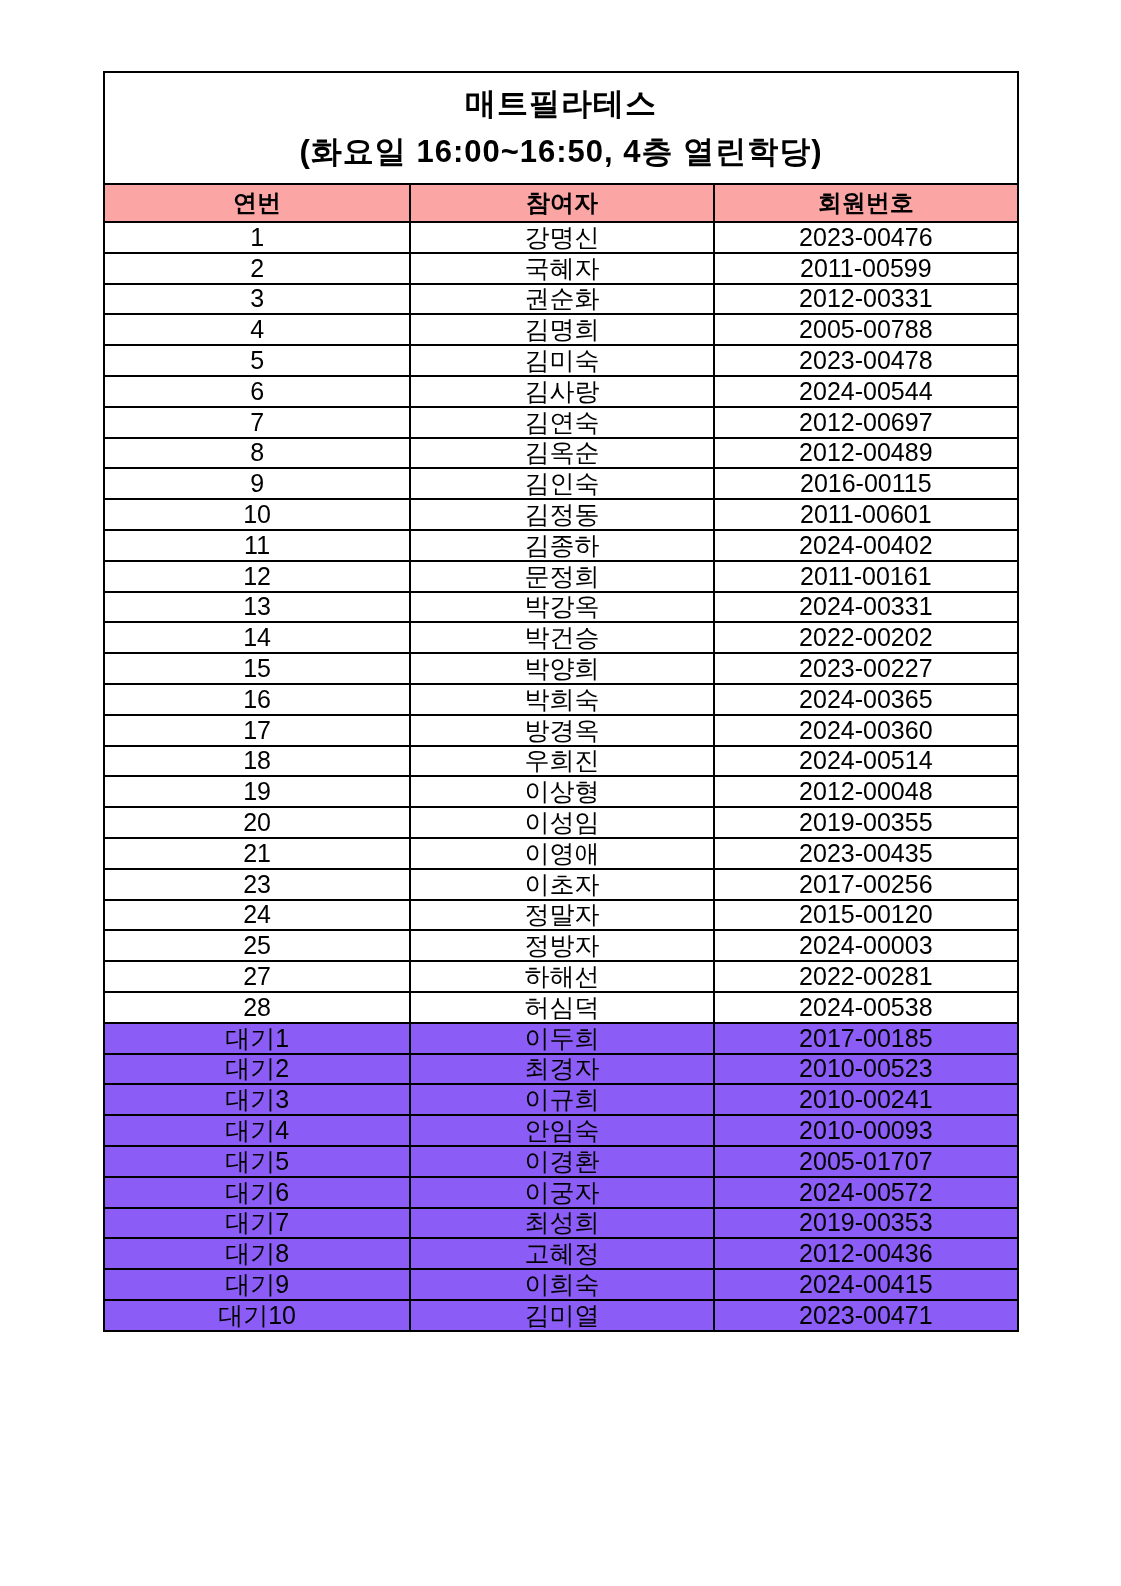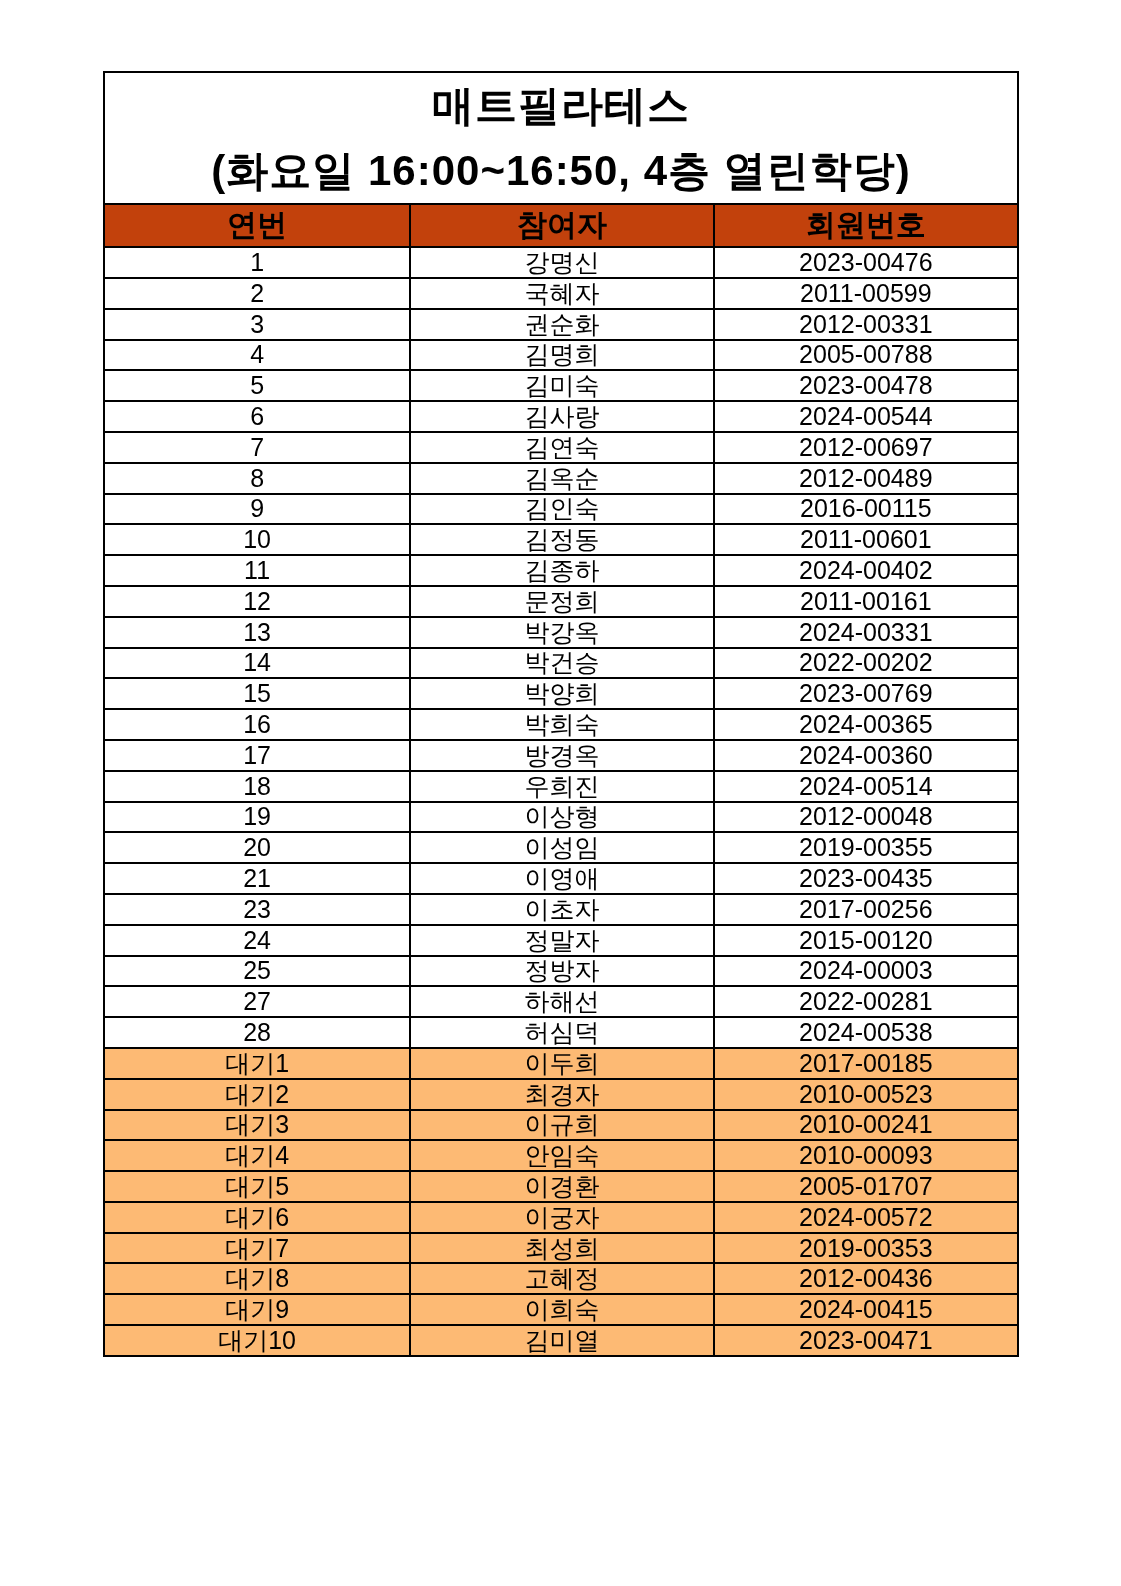"매트필라테스" .title-line { font-size: 42px -> 31px }
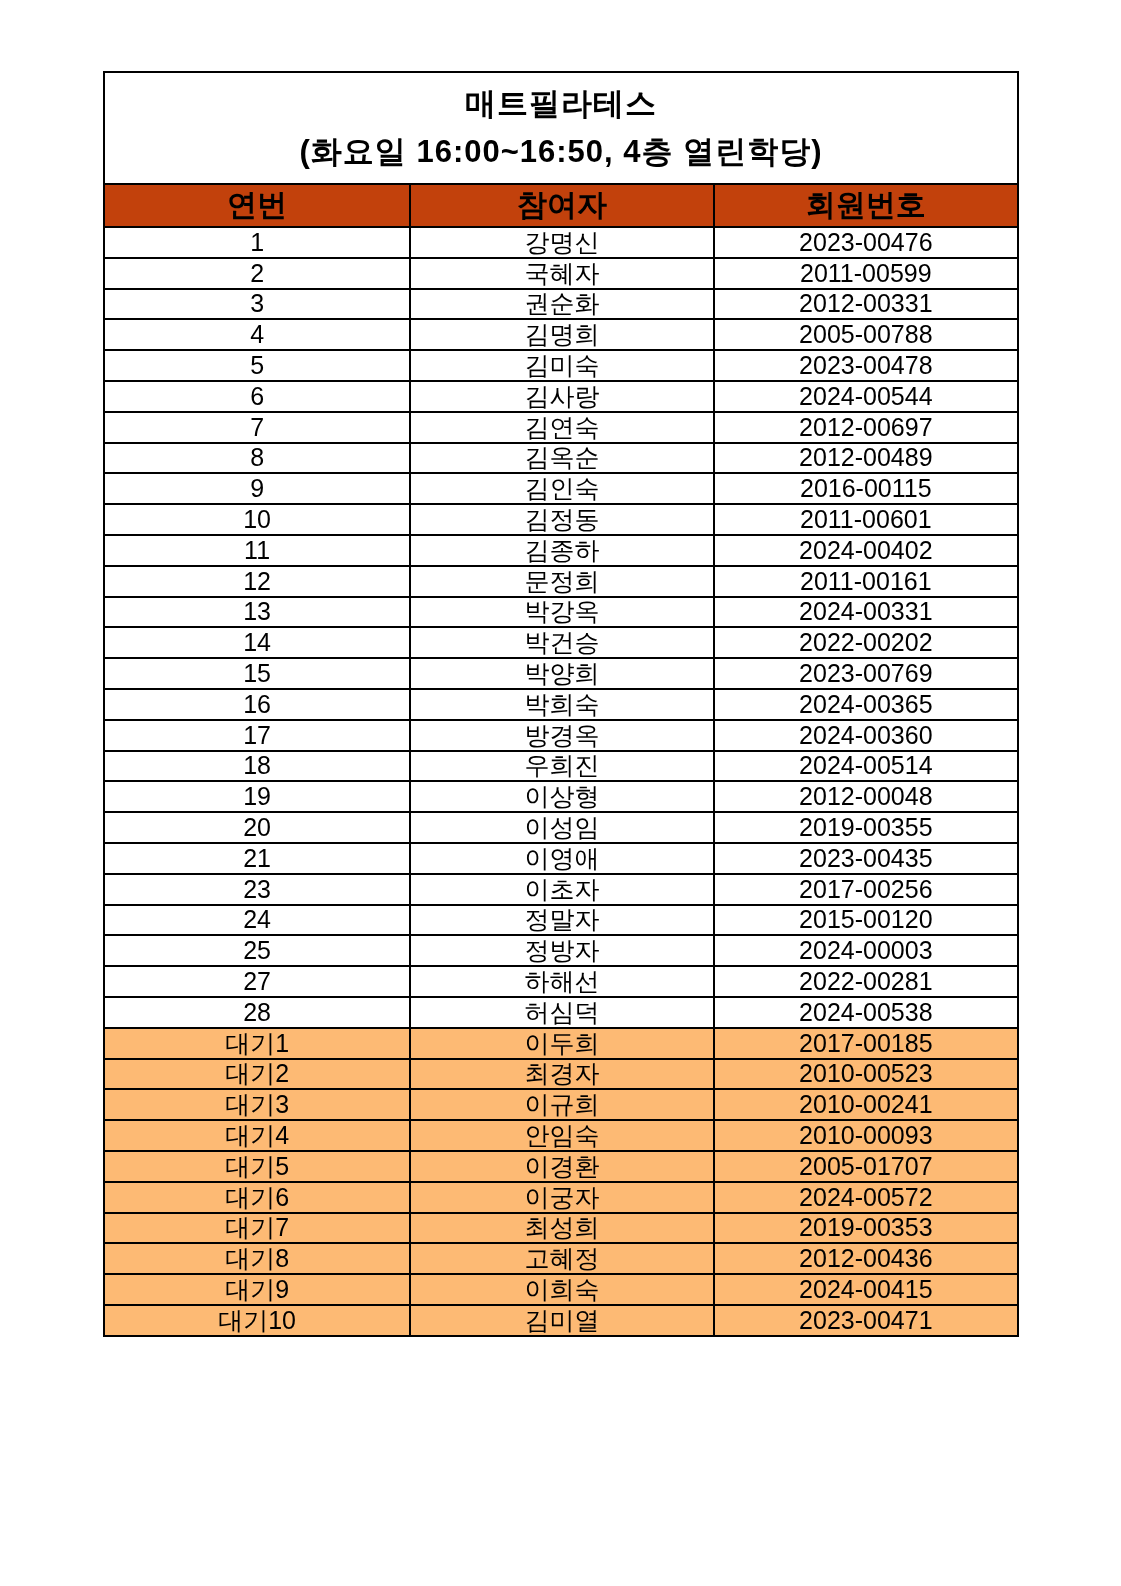"연번" .header-row th { background: #c2410c -> #fca5a5; font-size: 30px -> 24px }
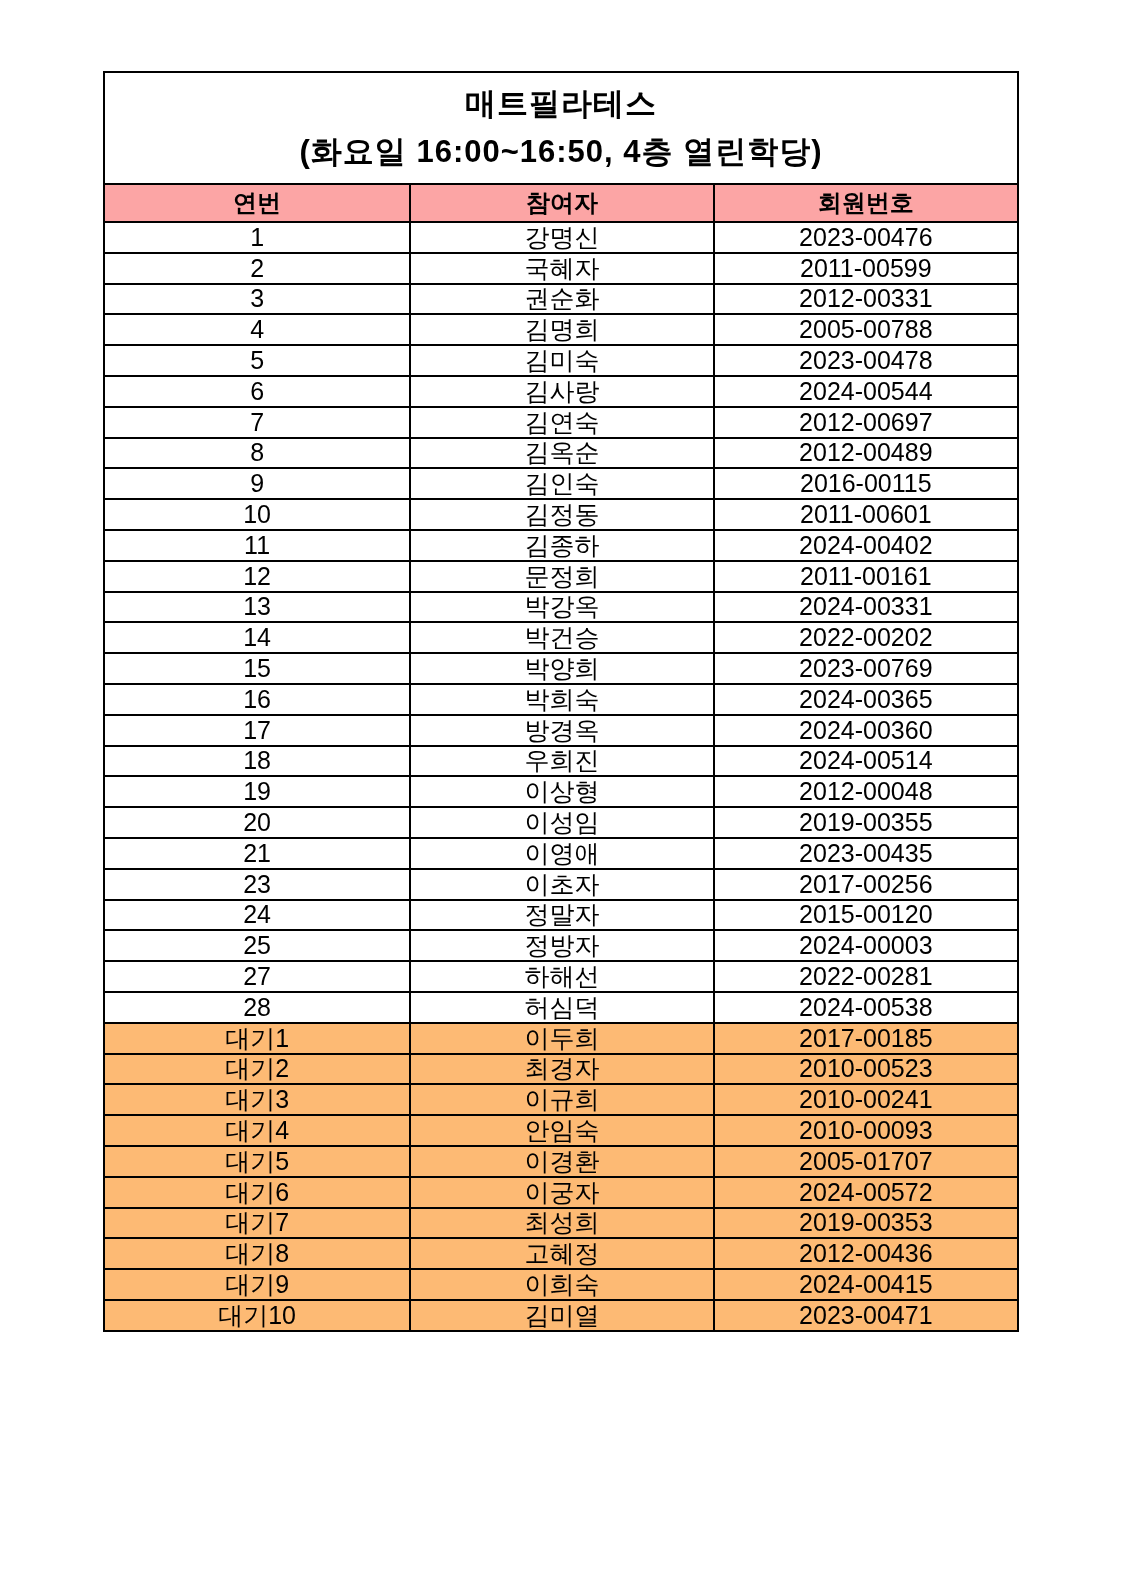"2023-00769" td.num-cell { text: 2023-00769 -> 2023-00227 }
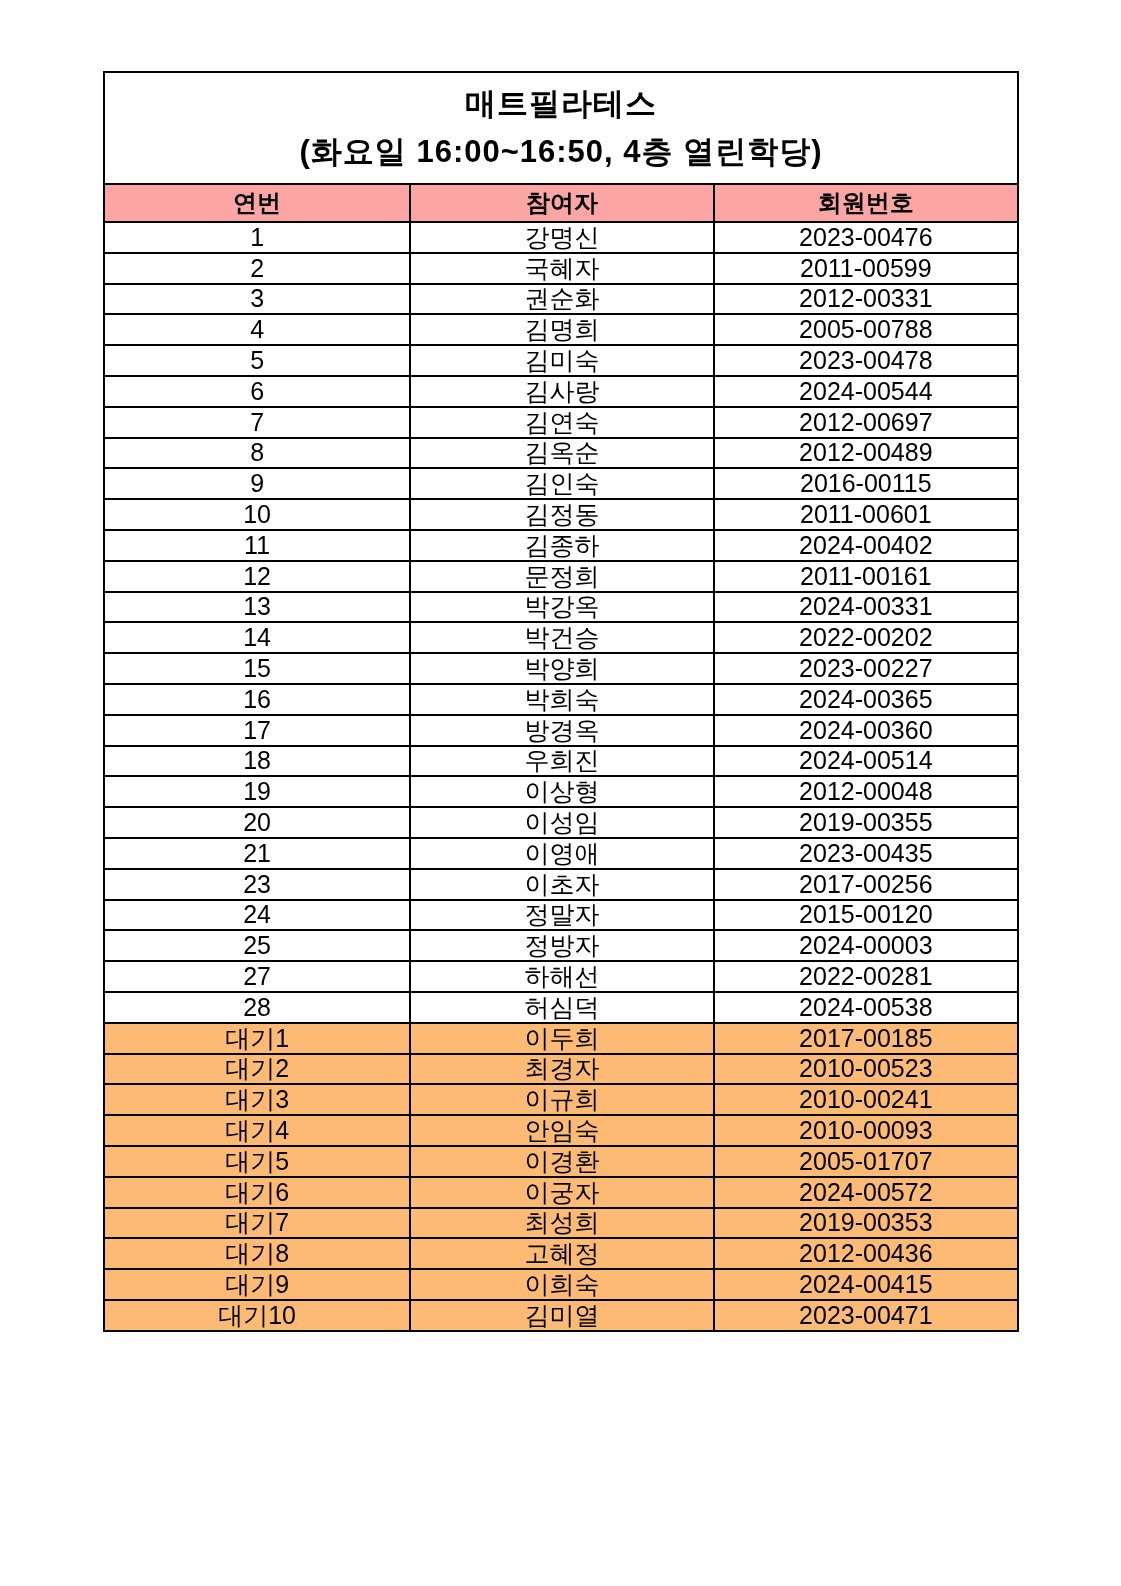"대기1" tr.waiting td { background: #fdba74 -> #8b5cf6 }
